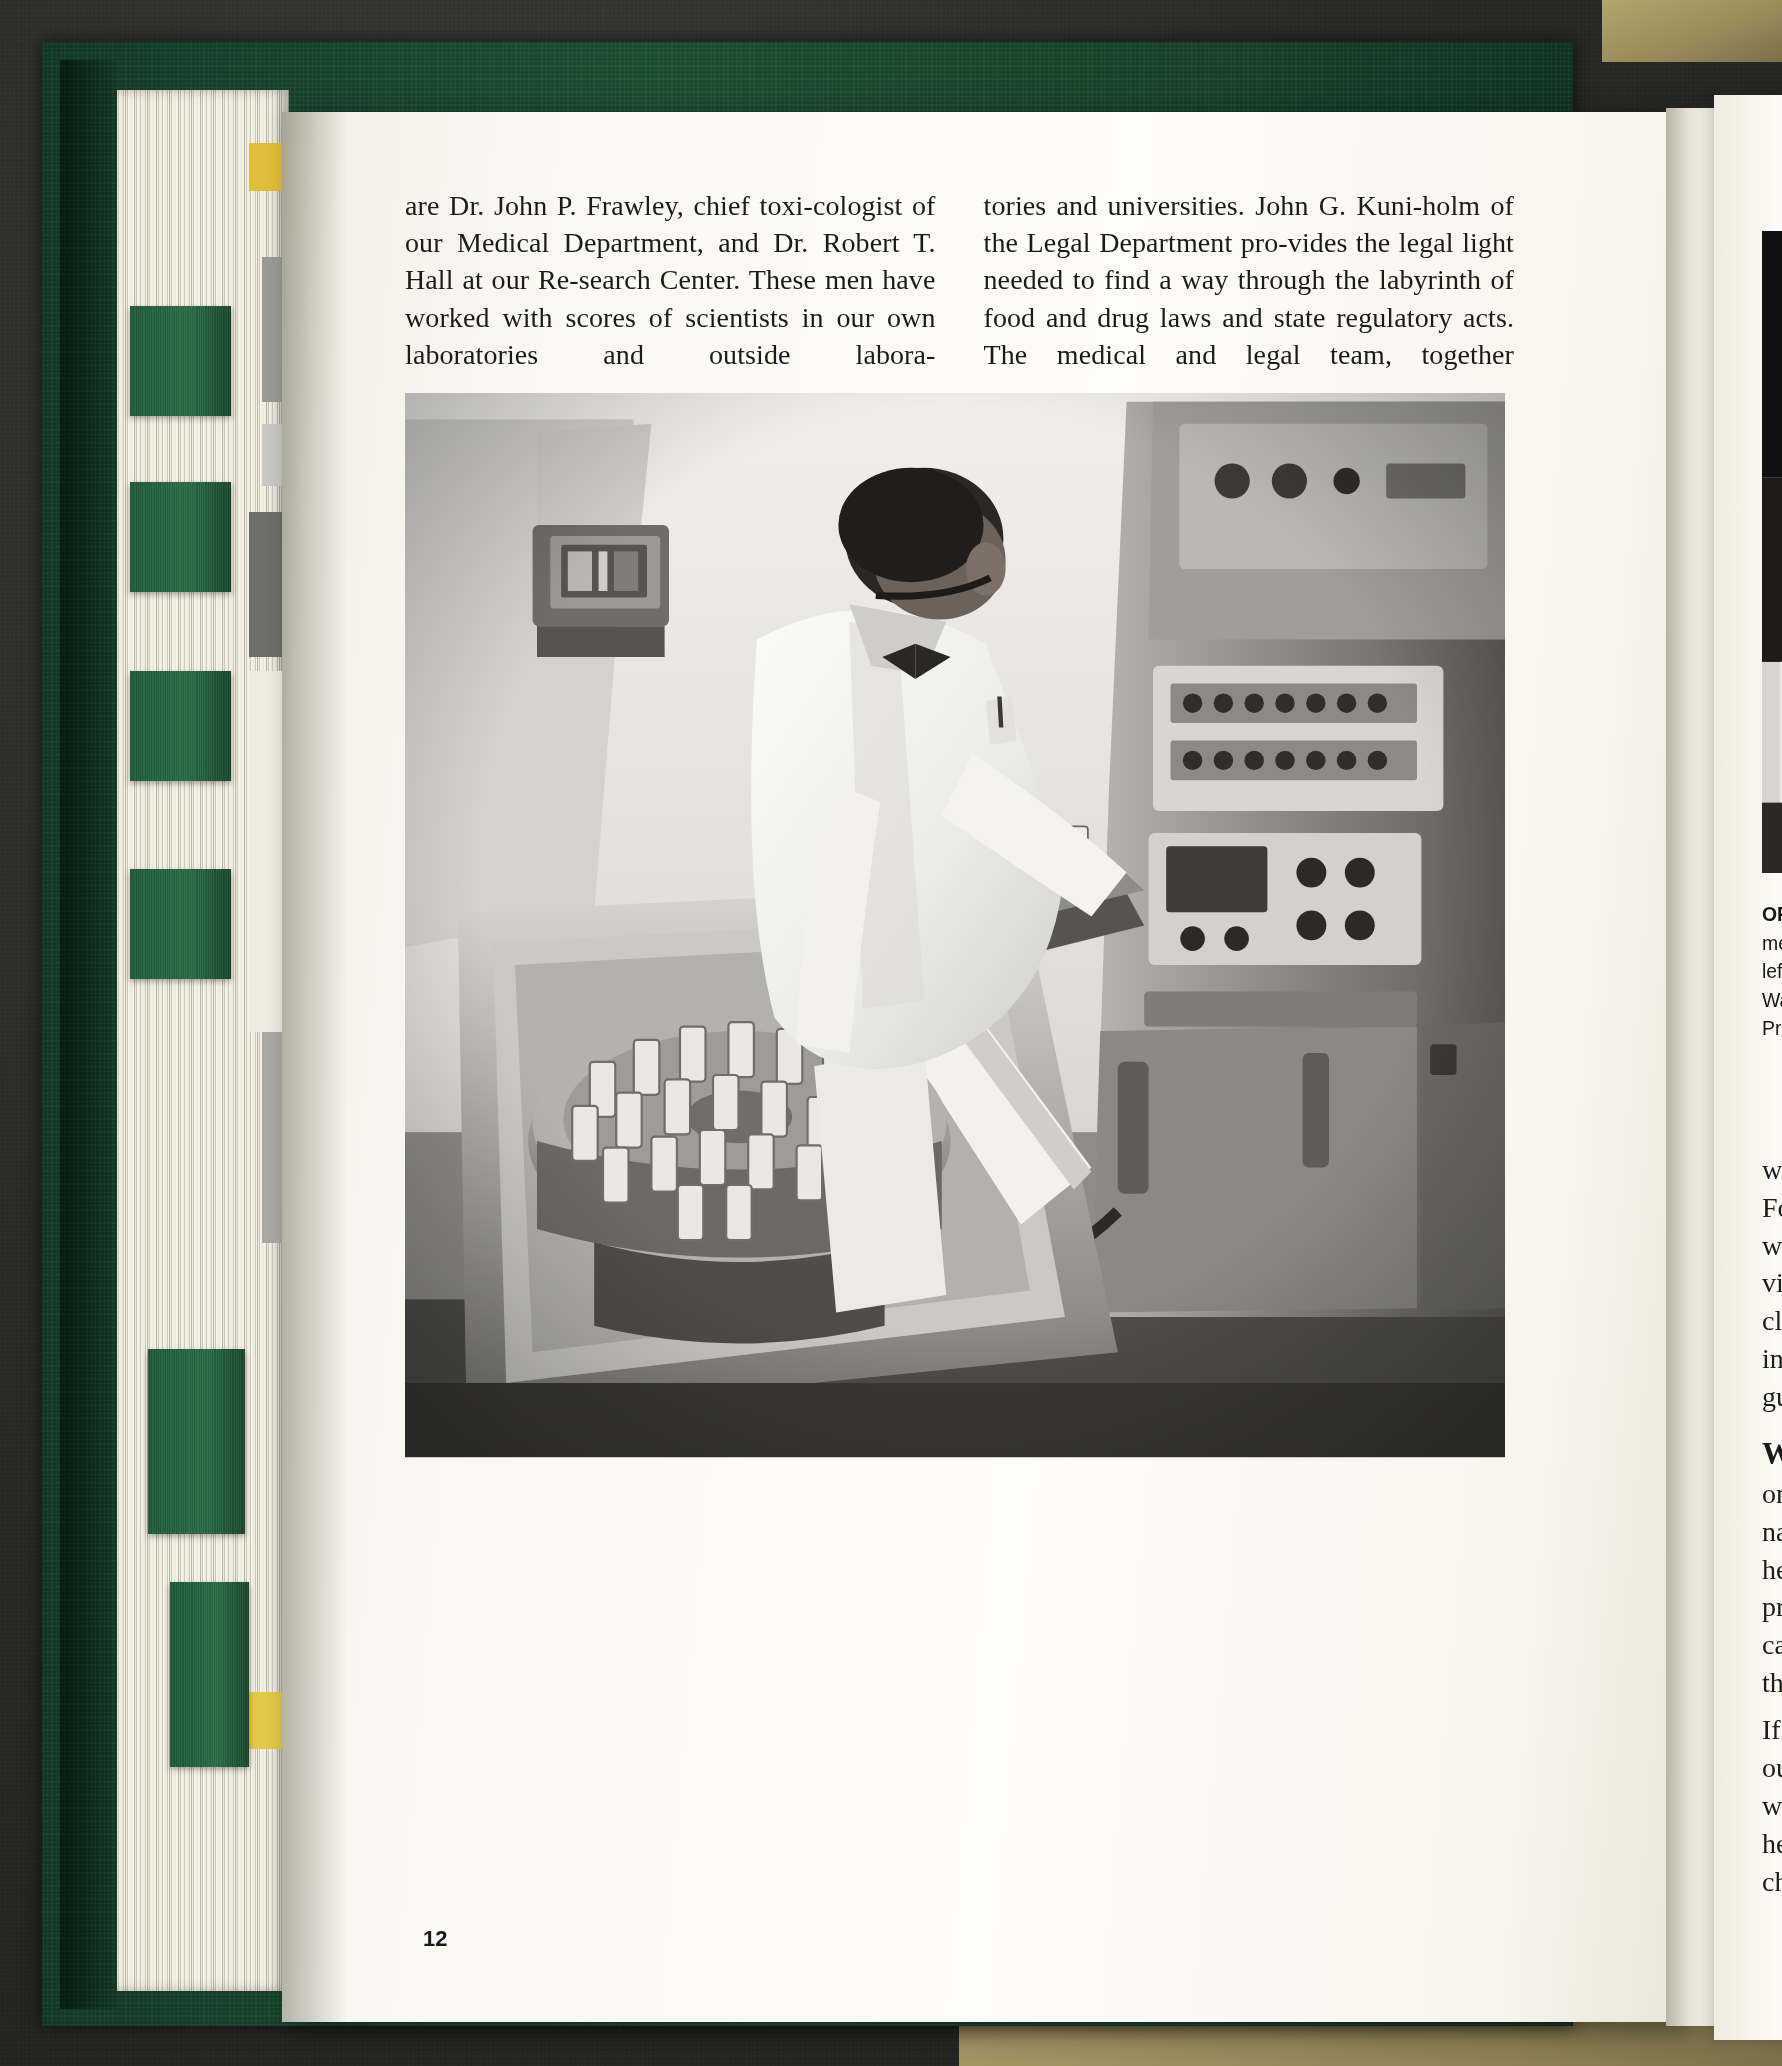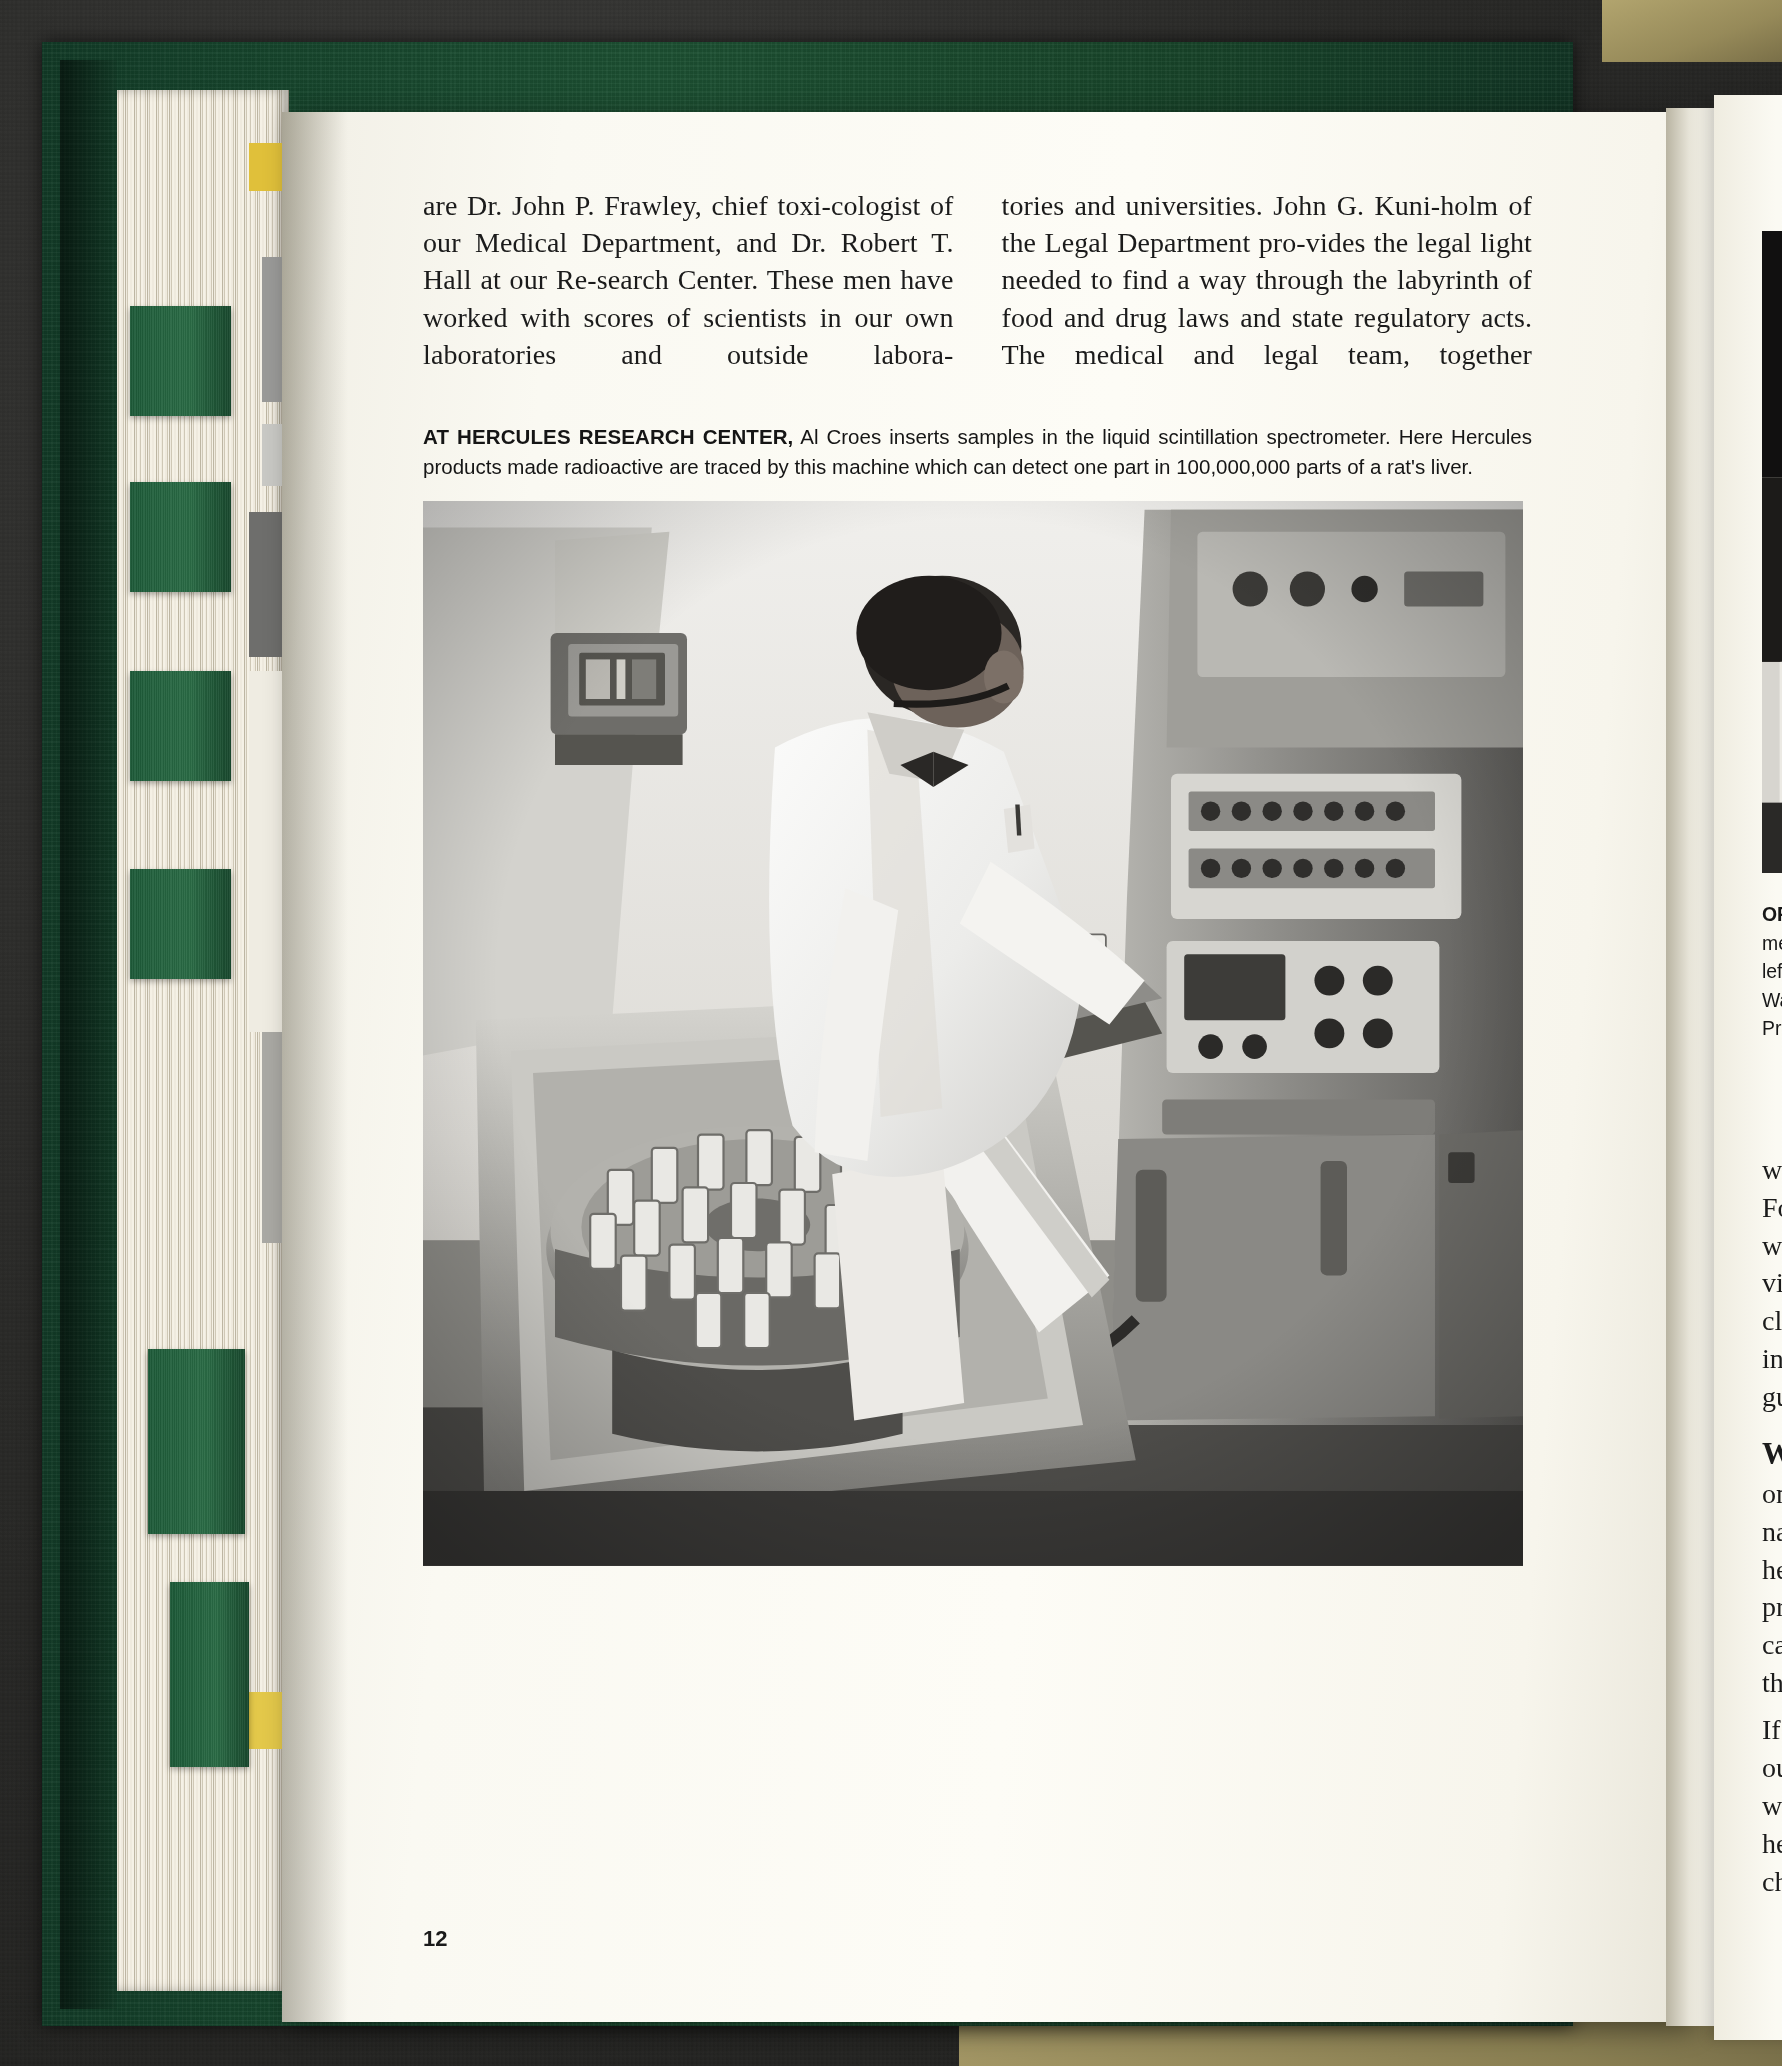"are Dr. John P. Frawley," .page-left-inner { left: 141px -> 123px }
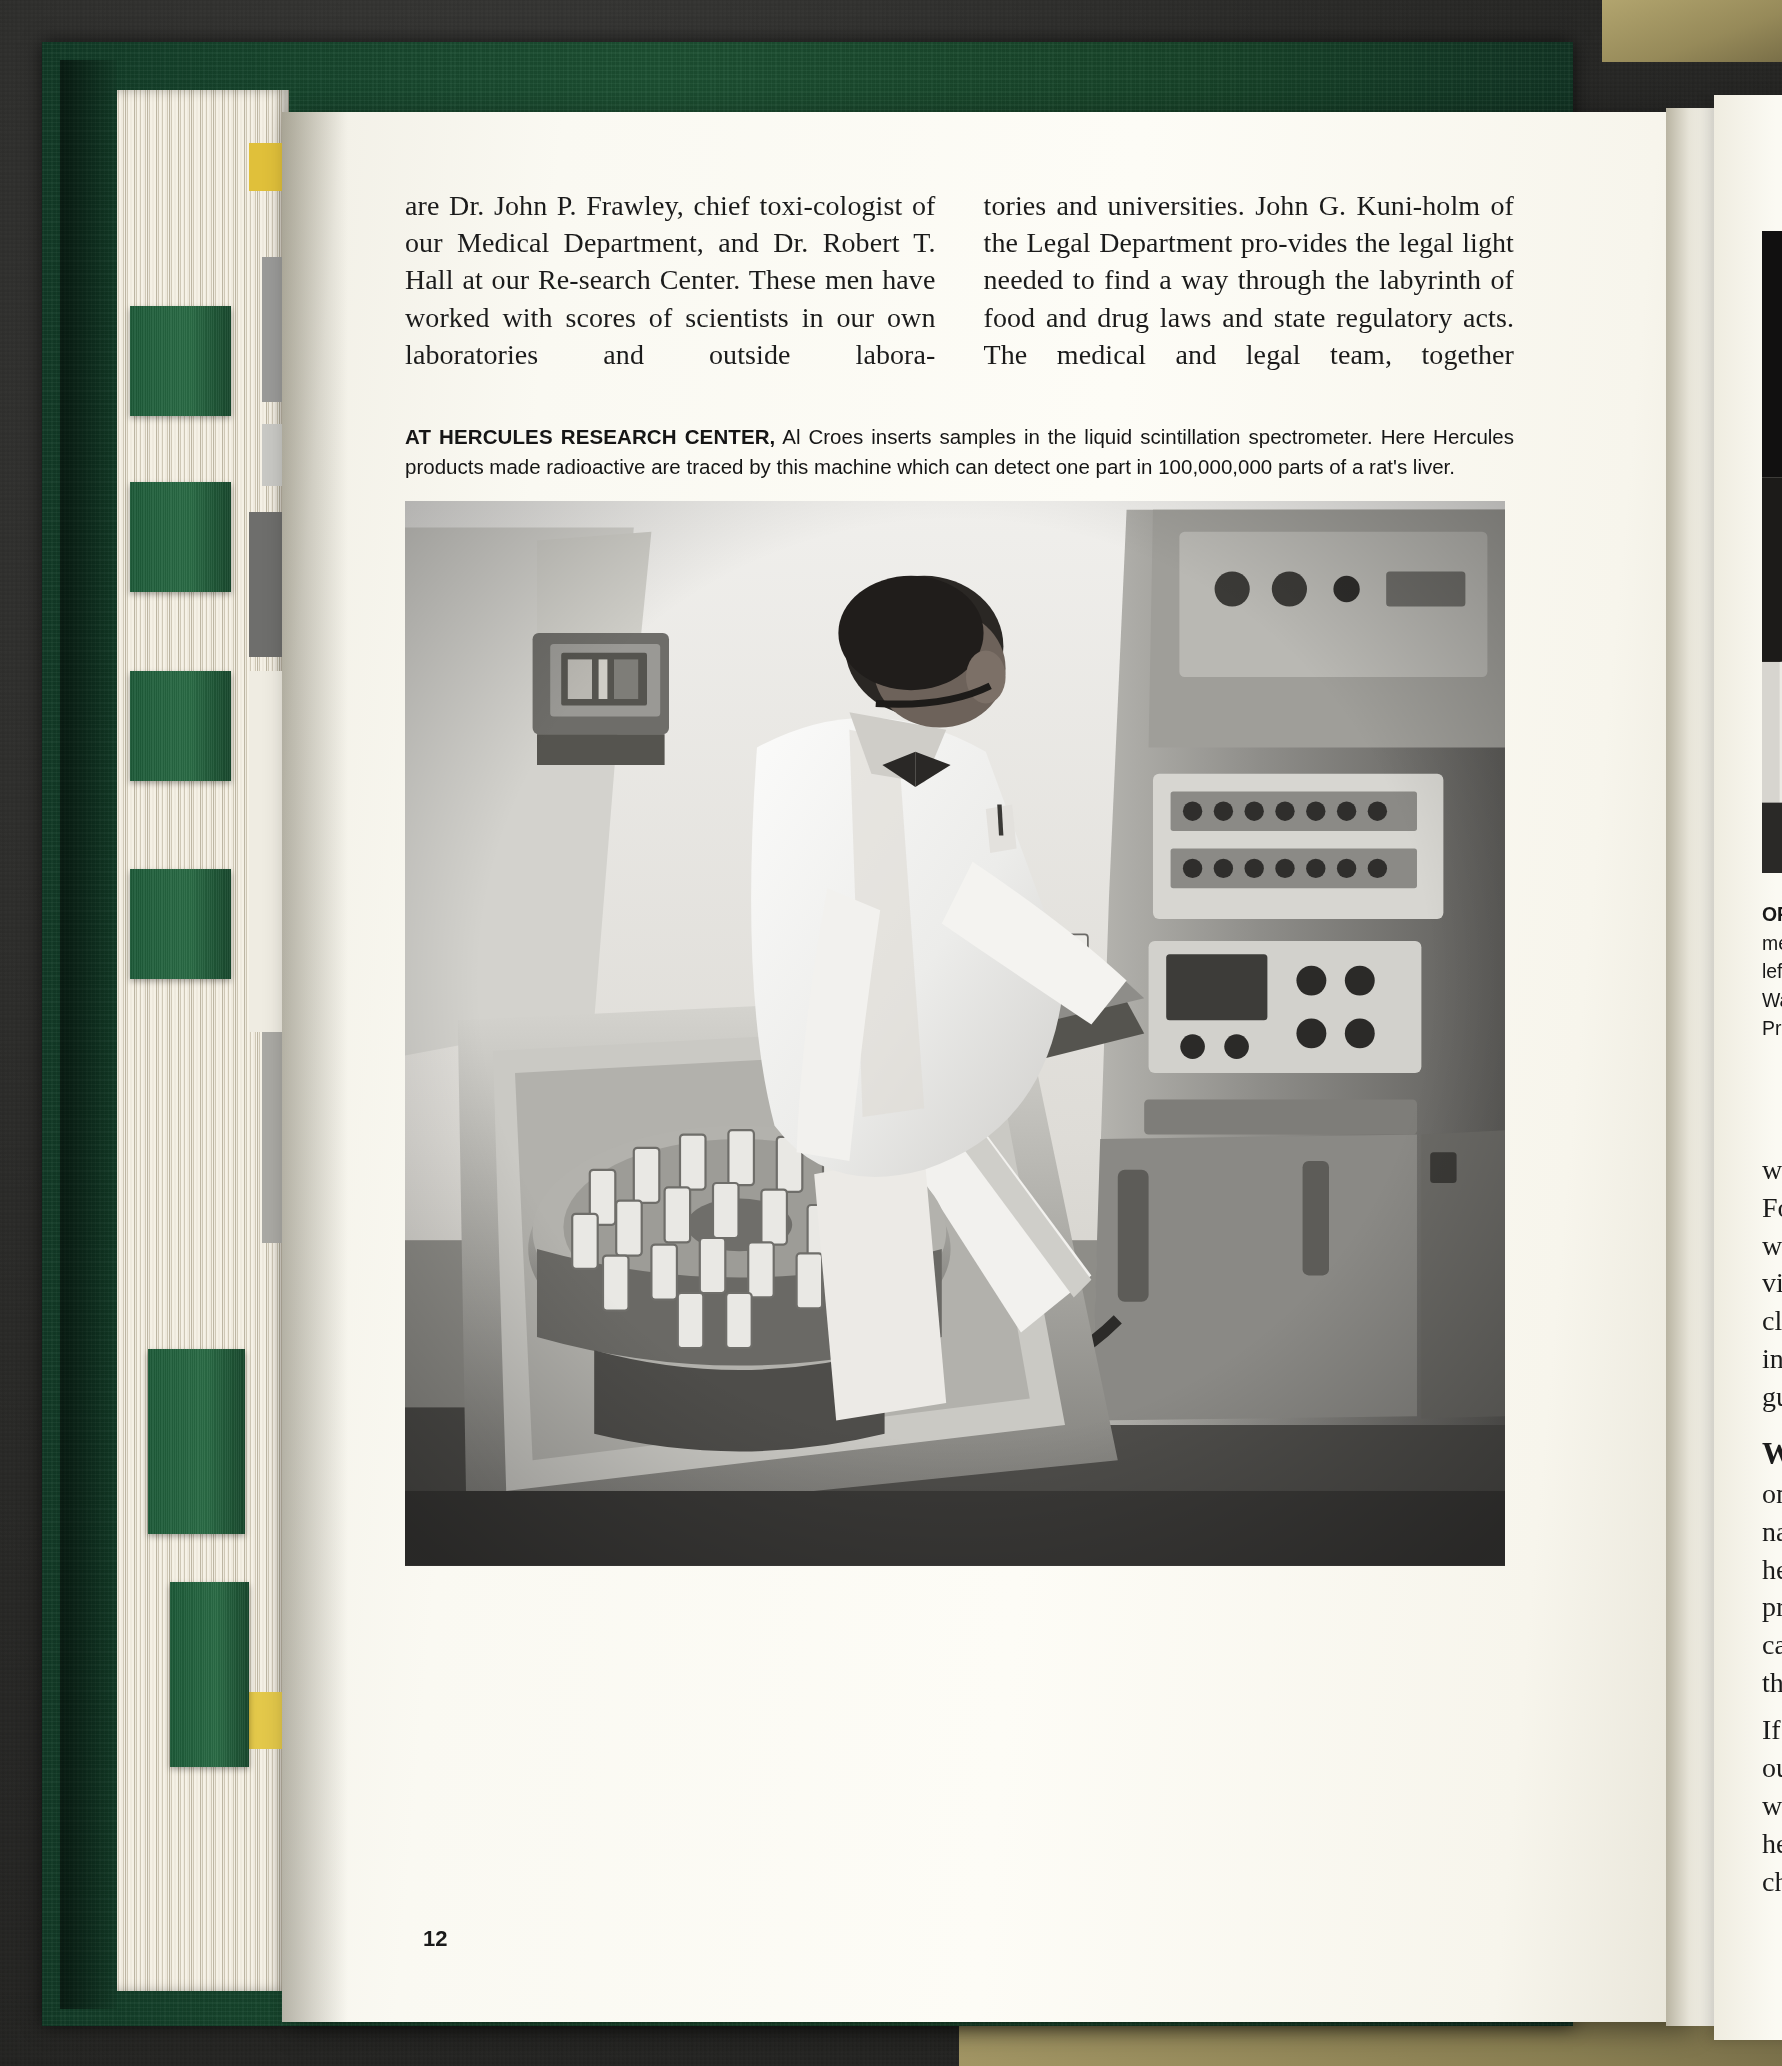"AT HERCULES RESEARCH CENTER, Al" div.caption { html: <div> <b>AT HERCULES RESEARCH CENTER,</b><span> Al Croes inserts samples in the liquid scintillation spectrometer. Here Hercules products made radioactive are traced by this machine which can detect one part in 100,000,000 parts of a rat's liver.</span> </div> -> none }
